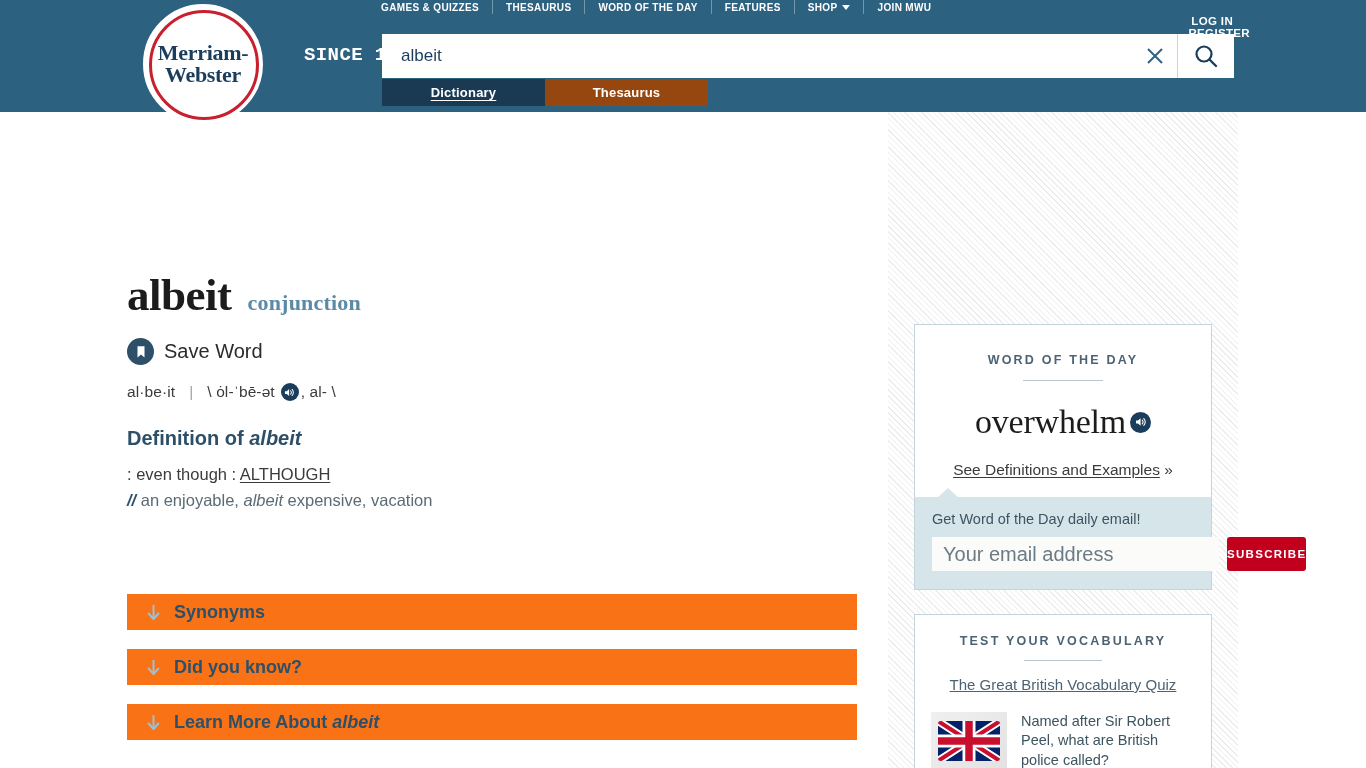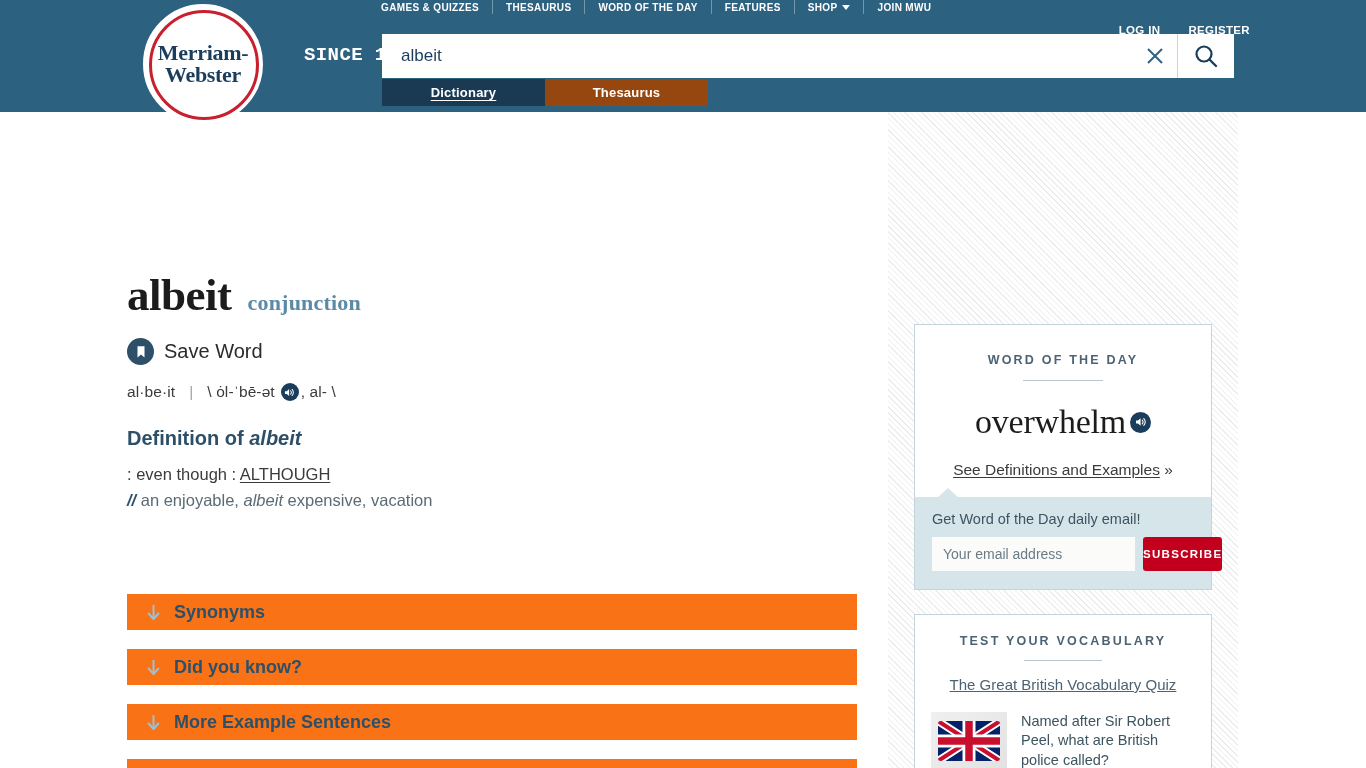"LOG IN" .topnav-right { flex-direction: none -> column; top: 24px -> 15px }
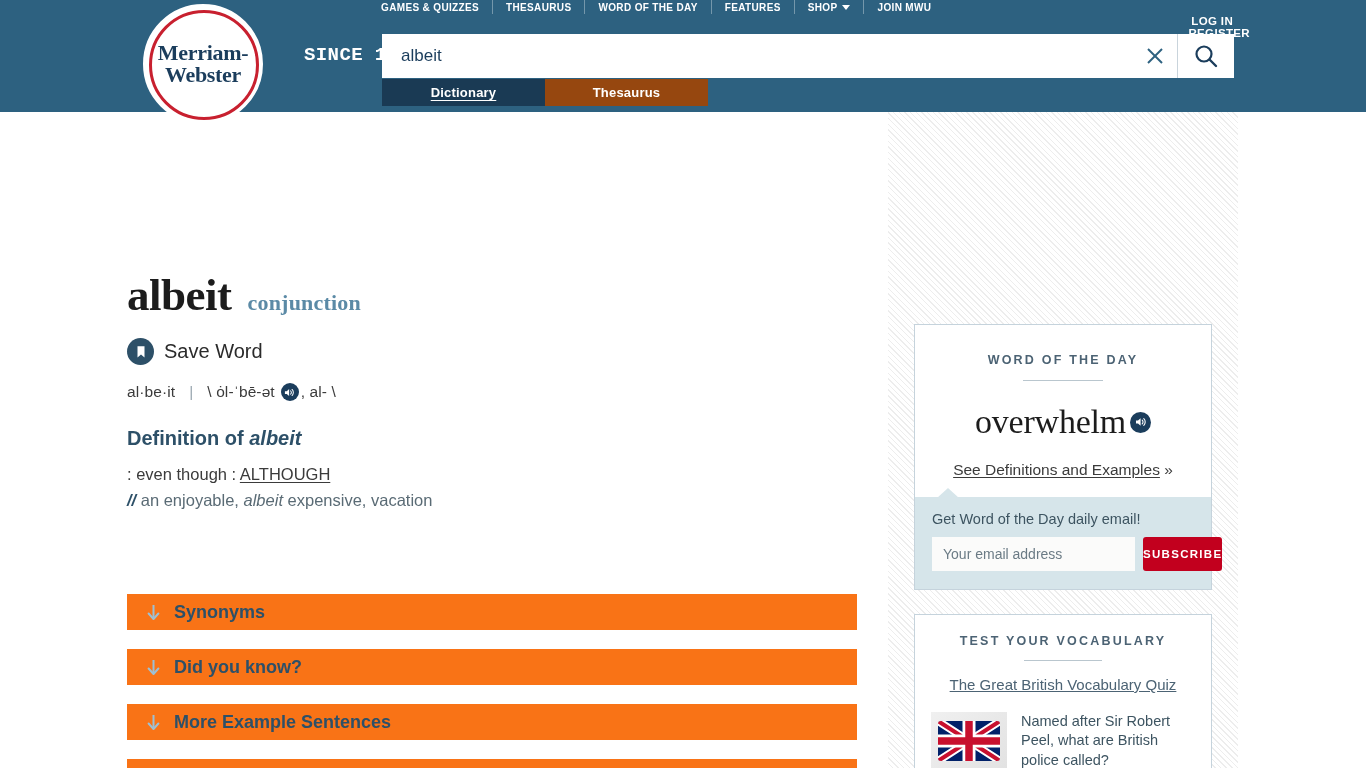"Your email address" .sub-input { font-size: 14px -> 20px }
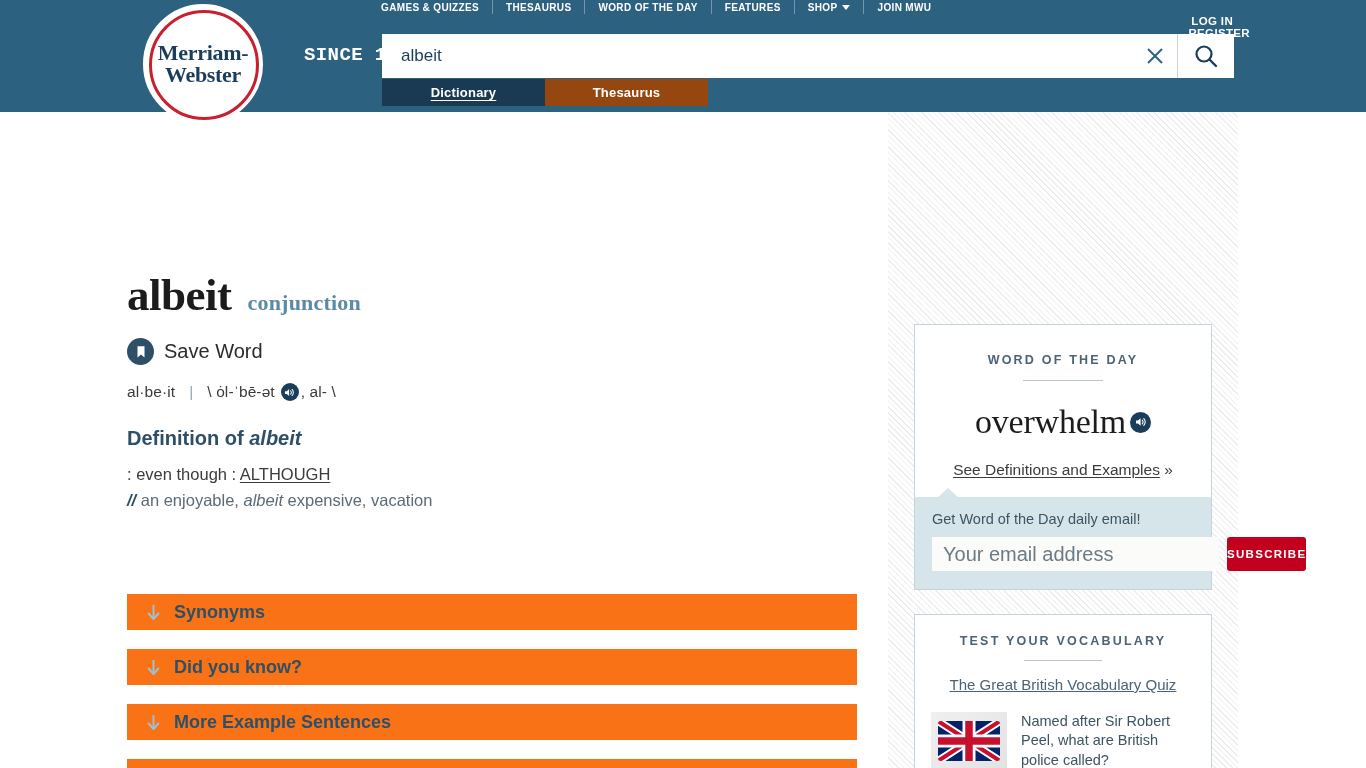"More Example Sentences" div.acc-row { html: <div> <span> <svg> <line></line> <path></path> </svg> </span> <span>More Example Sentences</span> </div> -> none }
